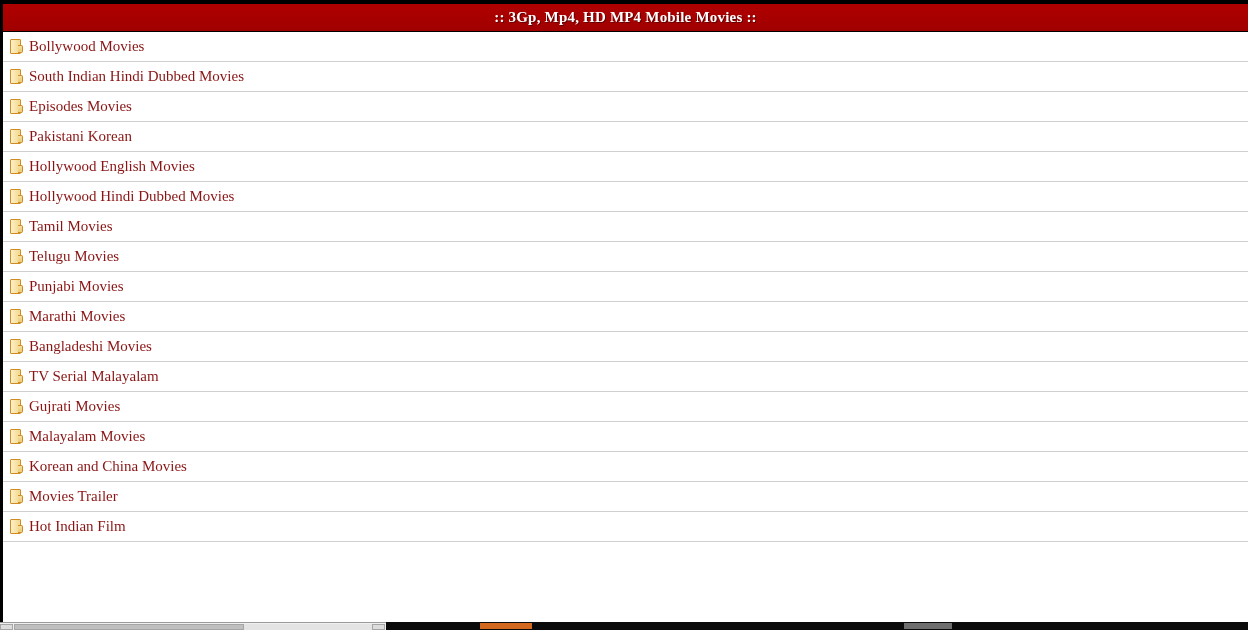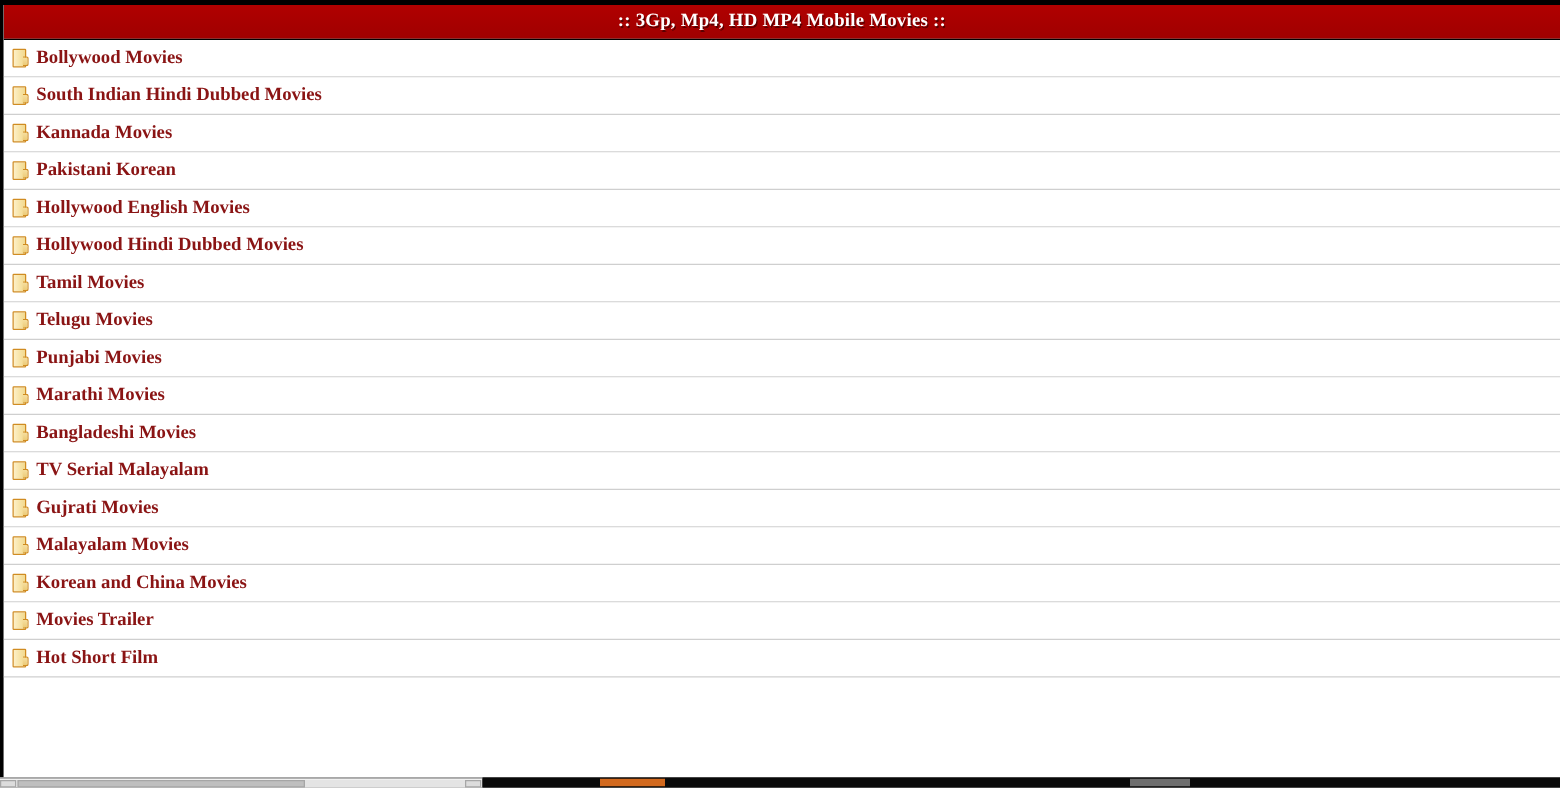"Bollywood Movies" .category-link { font-weight: bold -> normal }
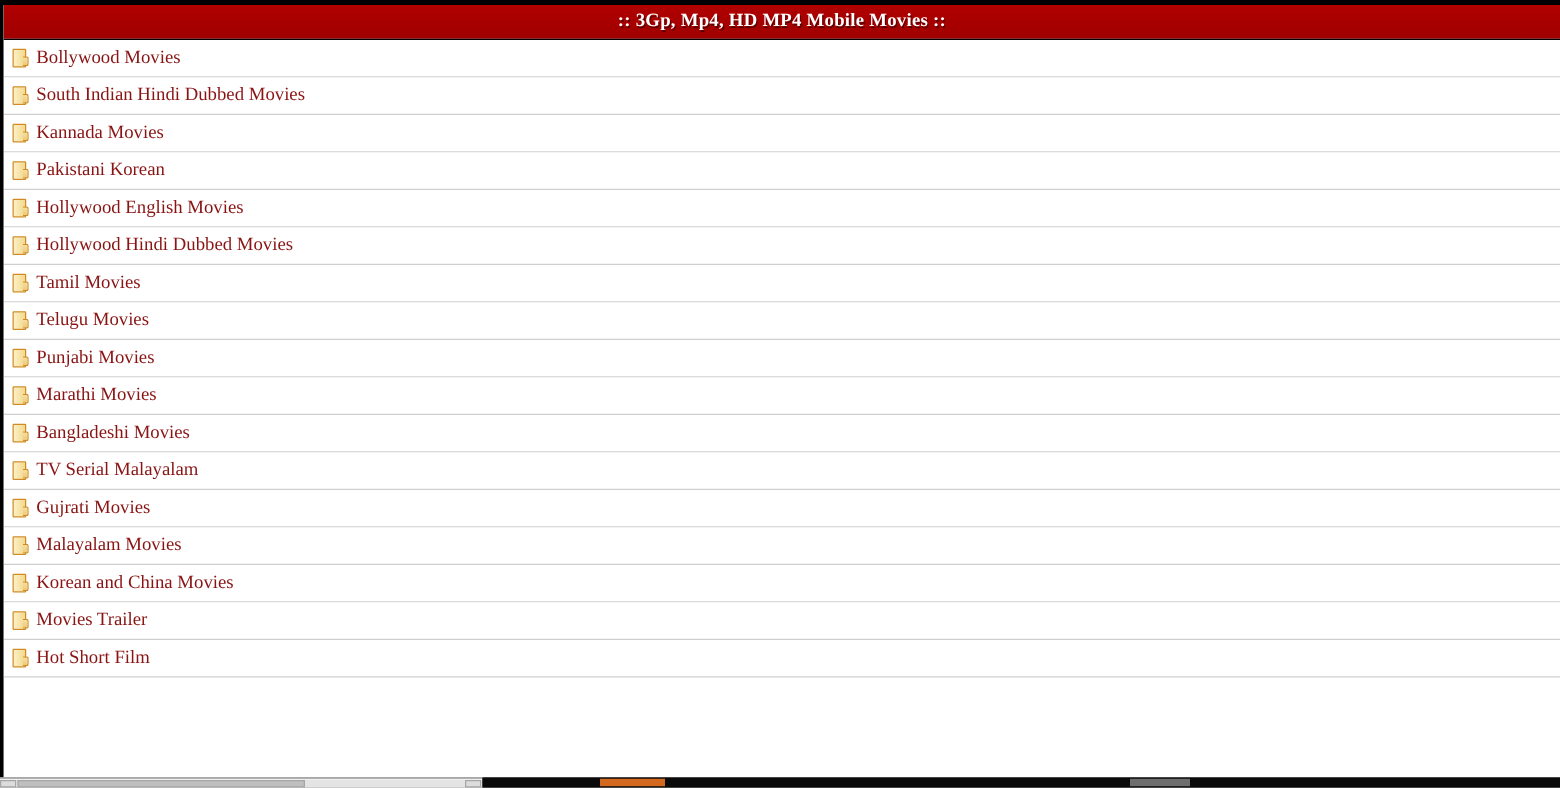"Kannada Movies" span { text: Kannada -> Episodes }
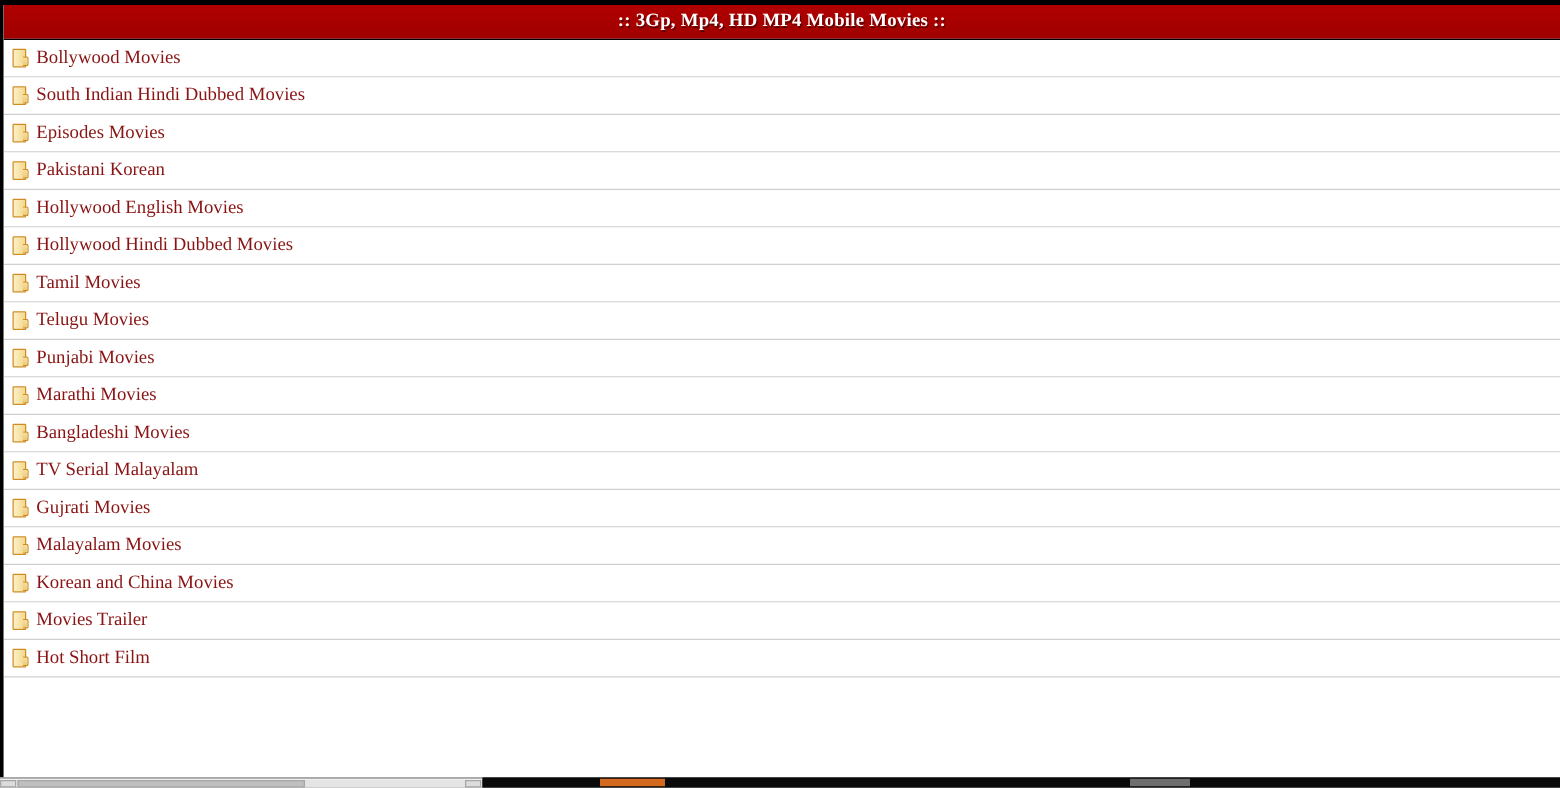"Hot Short Film" span { text: Short -> Indian }
